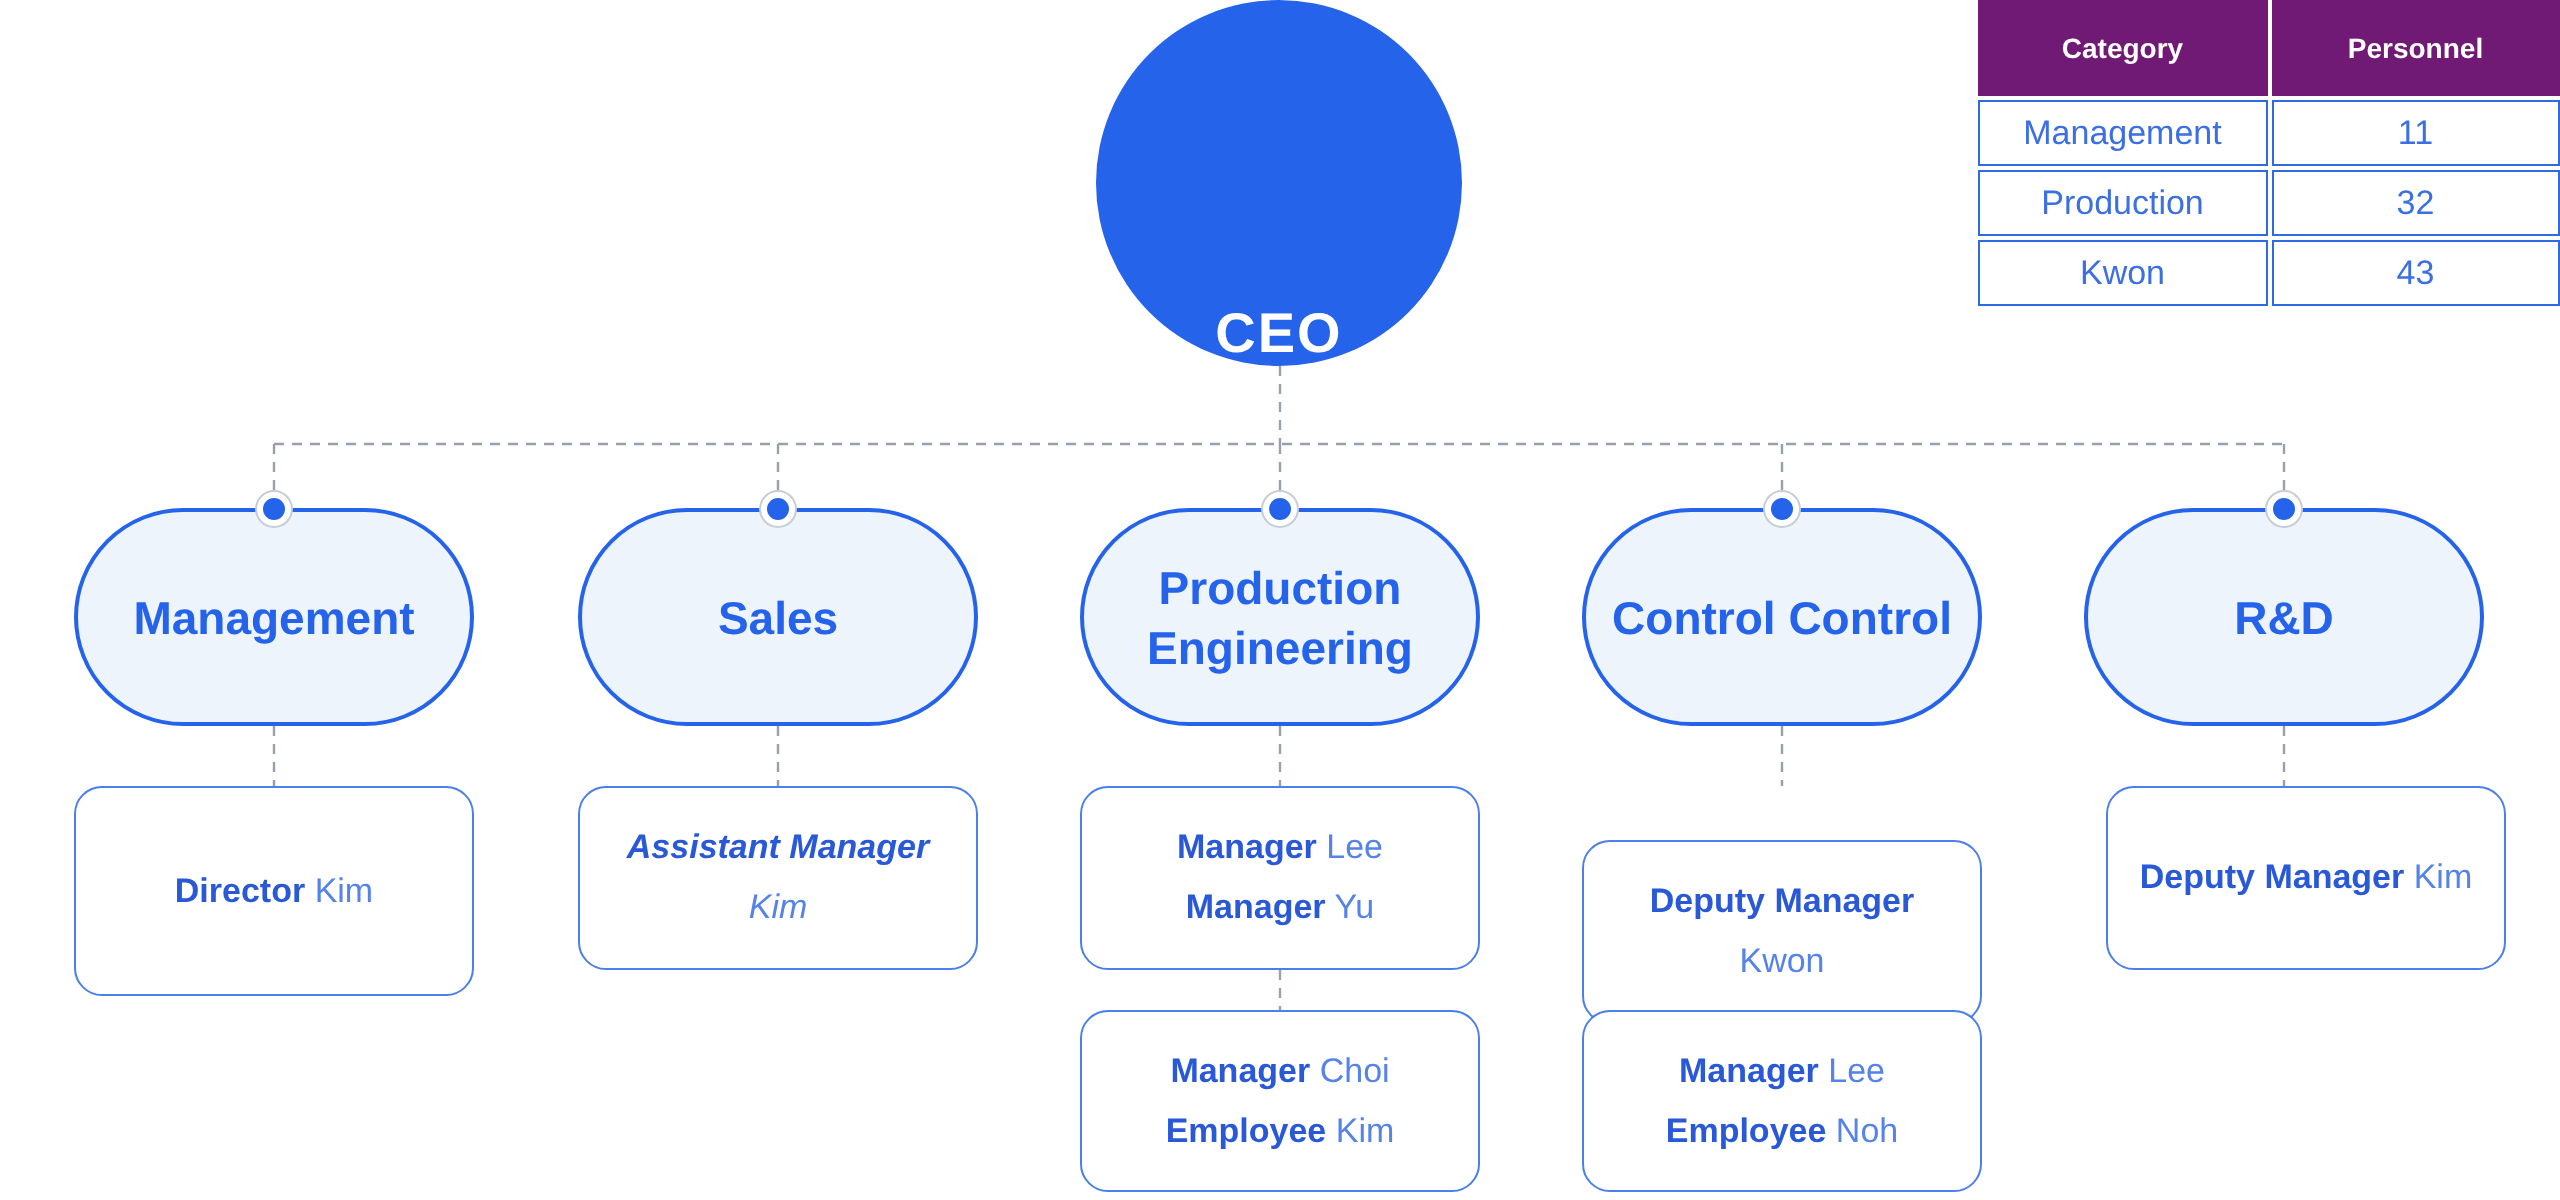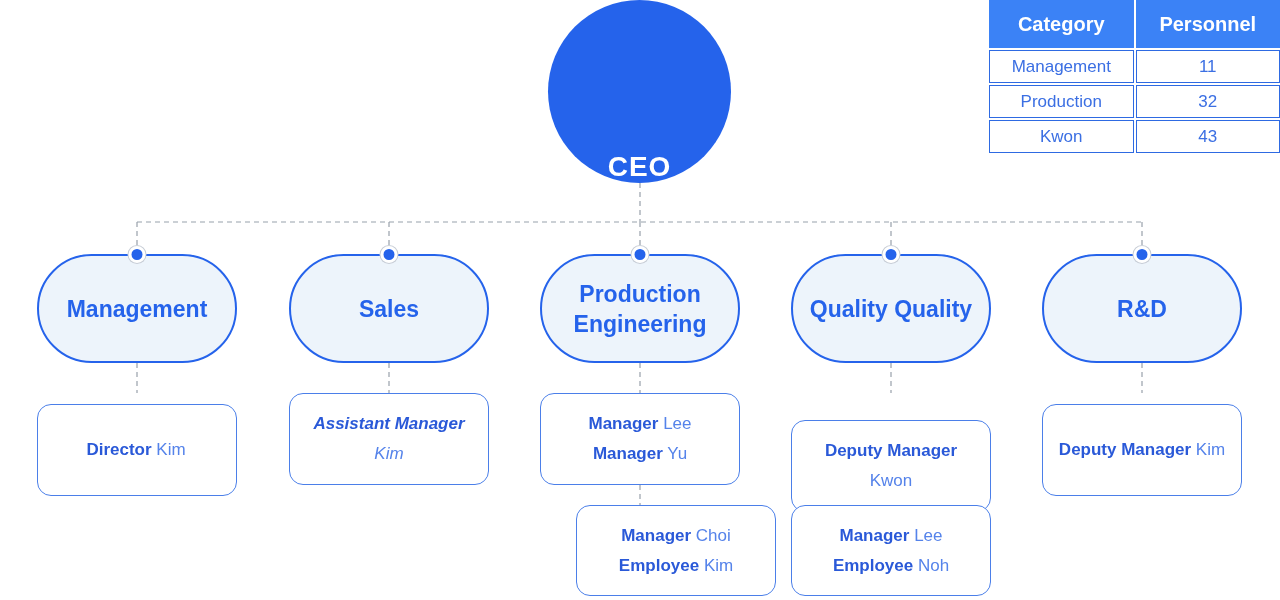"Category" .ptable .th { background: #3b82f6 -> #701a75; font-size: 20px -> 14px }
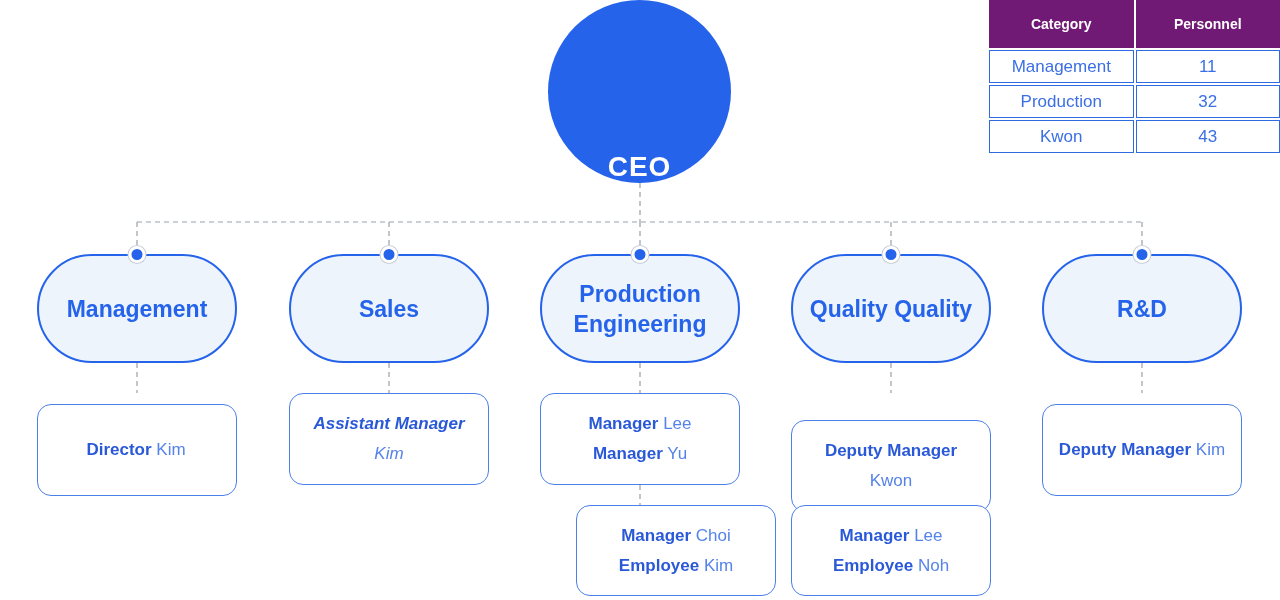"Quality Quality" span.title { text: Quality Quality -> Control Control }
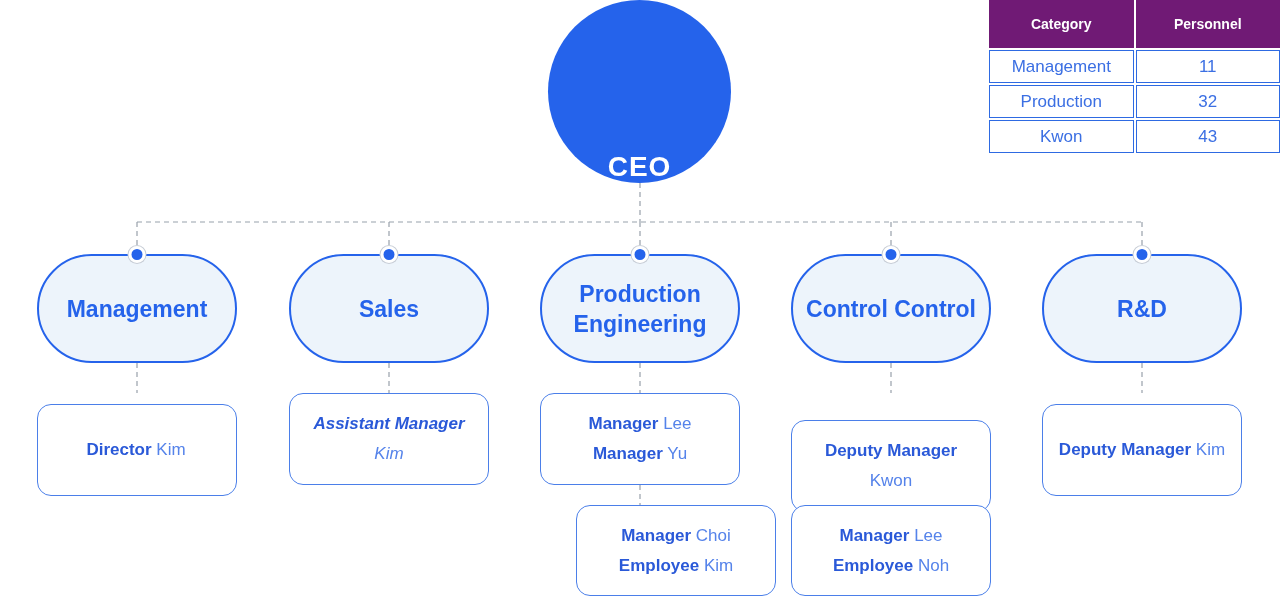"Director Kim" div.mbox { align-items: flex-end -> none; height: 92px -> 105px; top: 404px -> 393px }
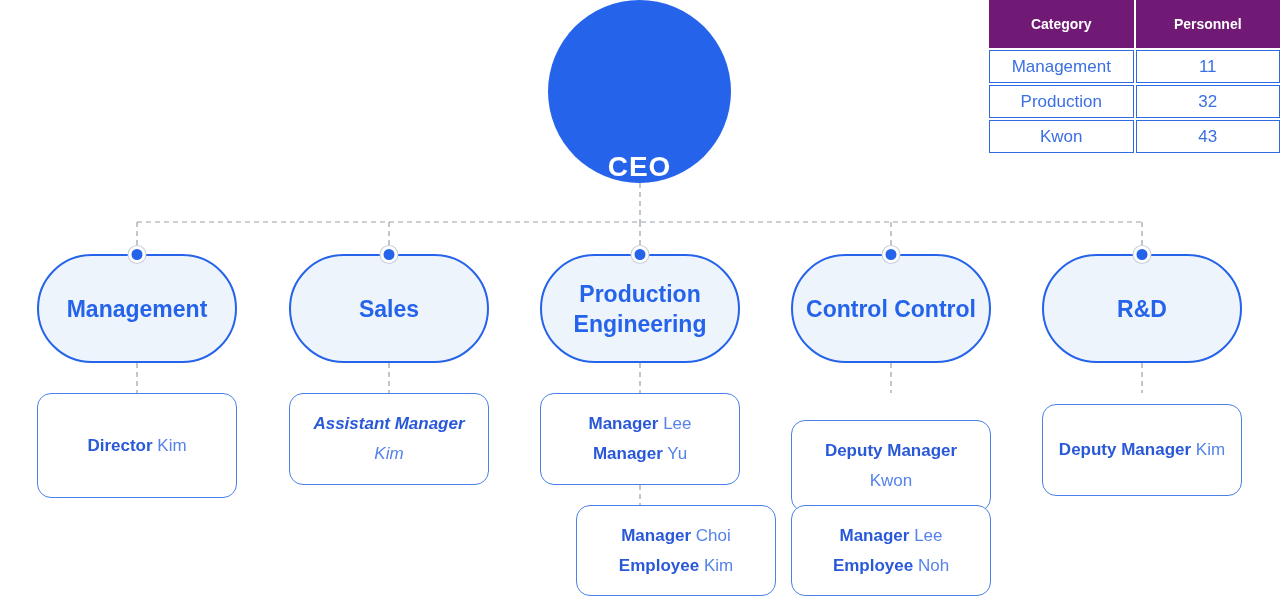"Deputy Manager Kim" div.mbox { margin-left: none -> 11px; top: 404px -> 393px }
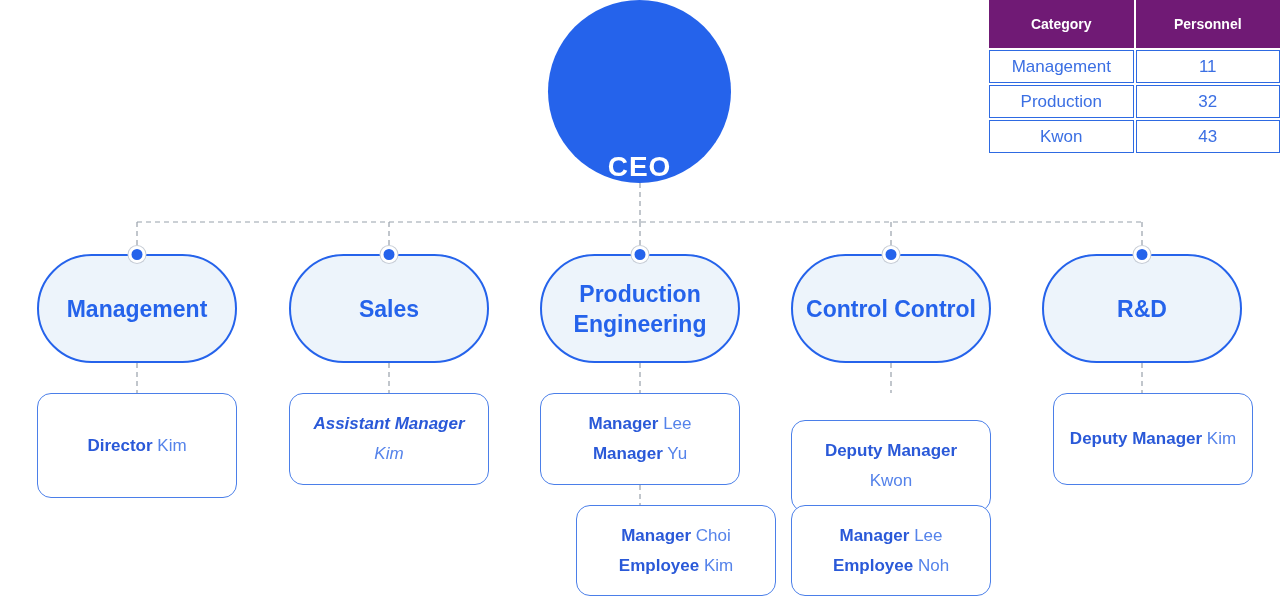"Manager Choi" div.mbox { margin-left: 36px -> none }
